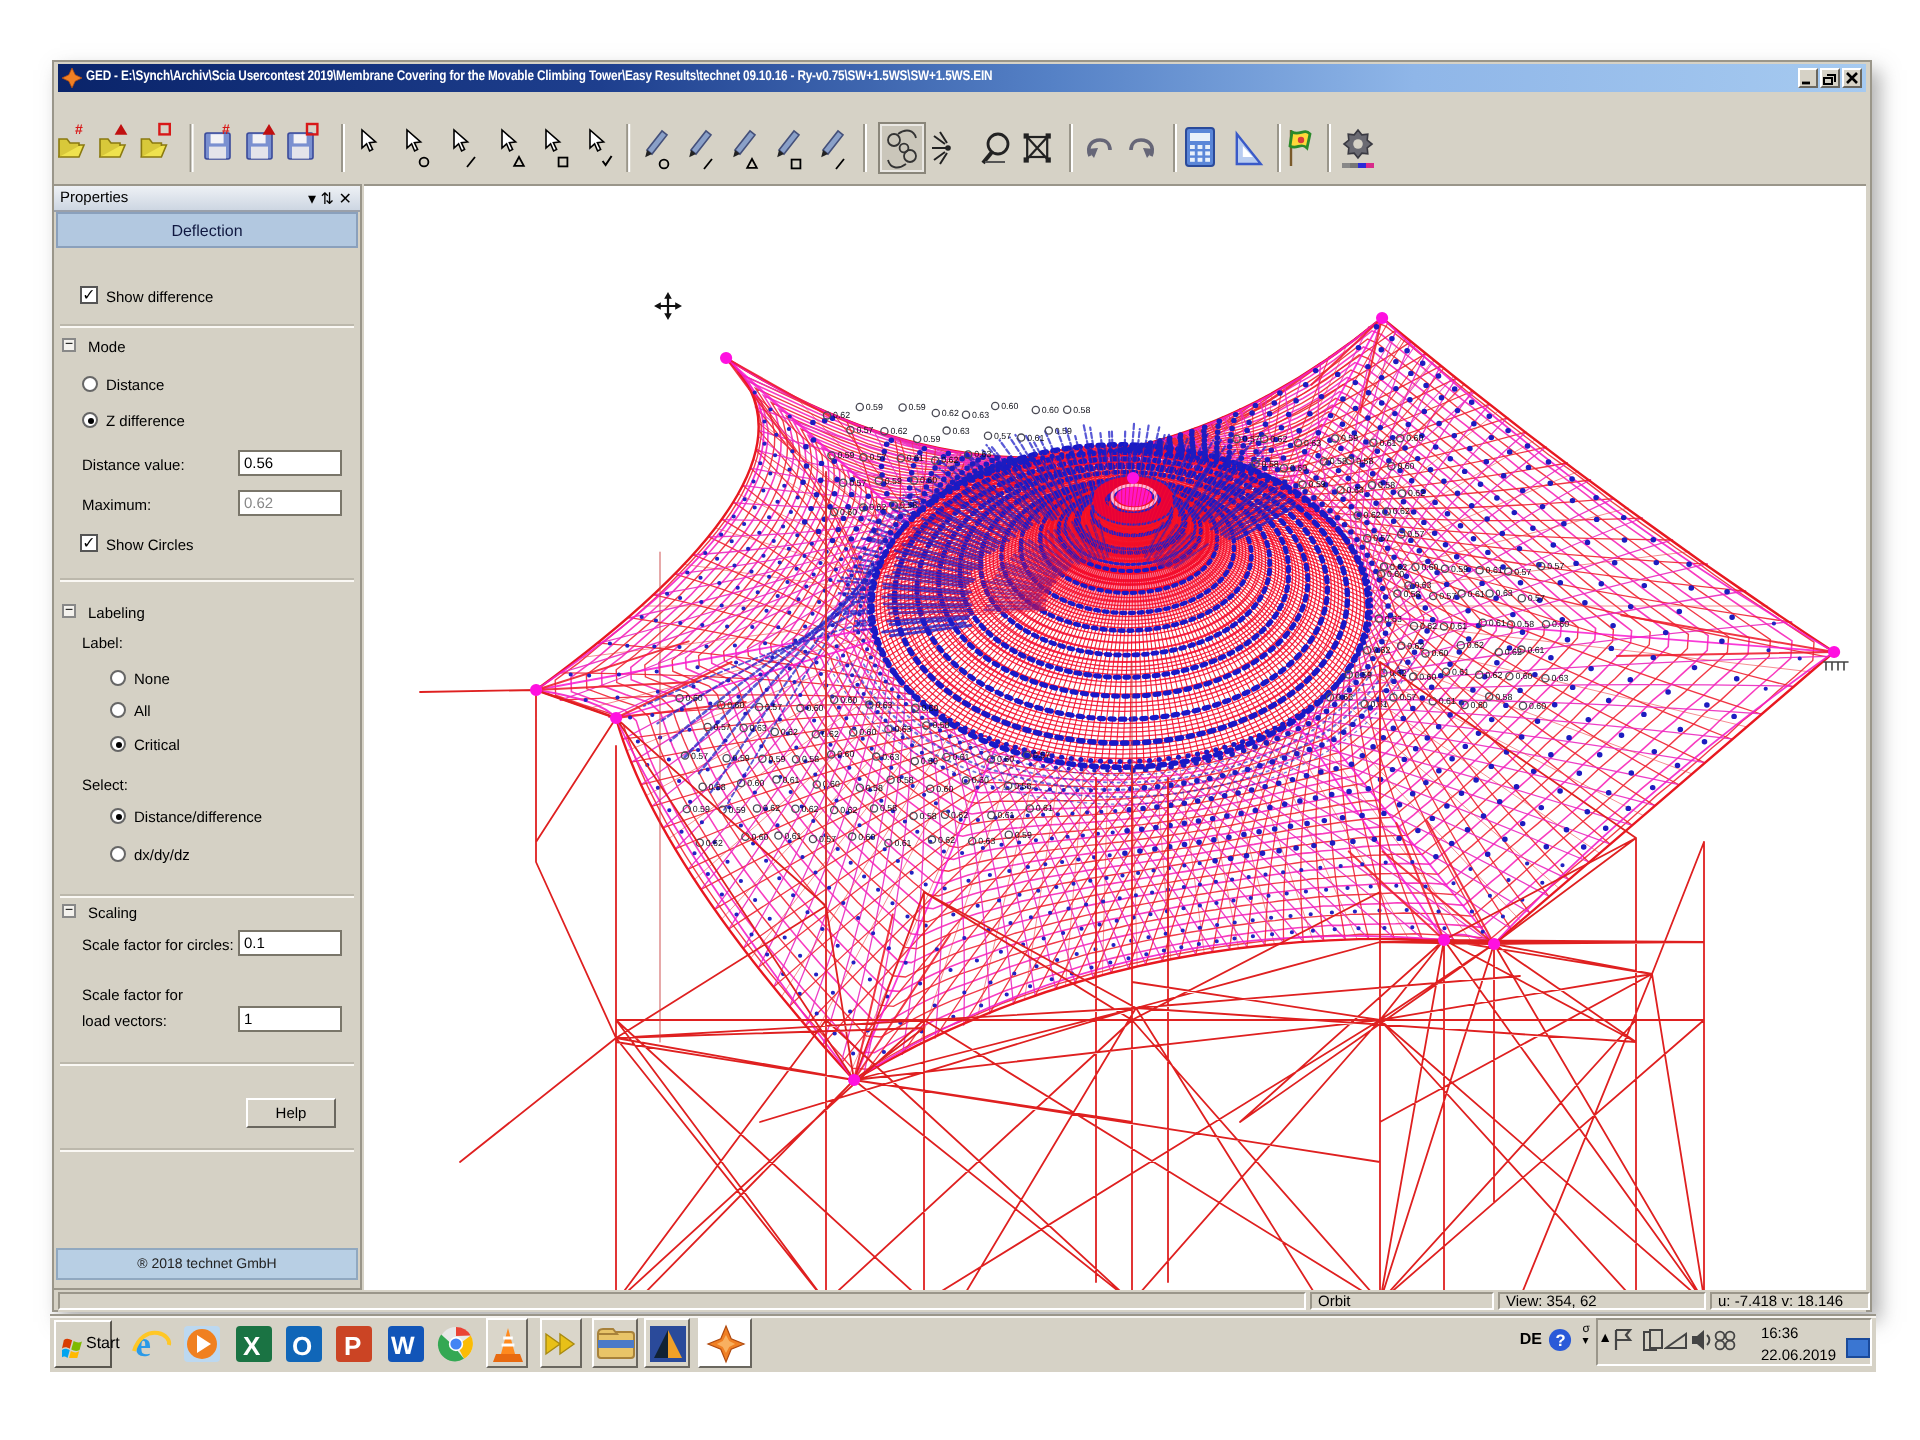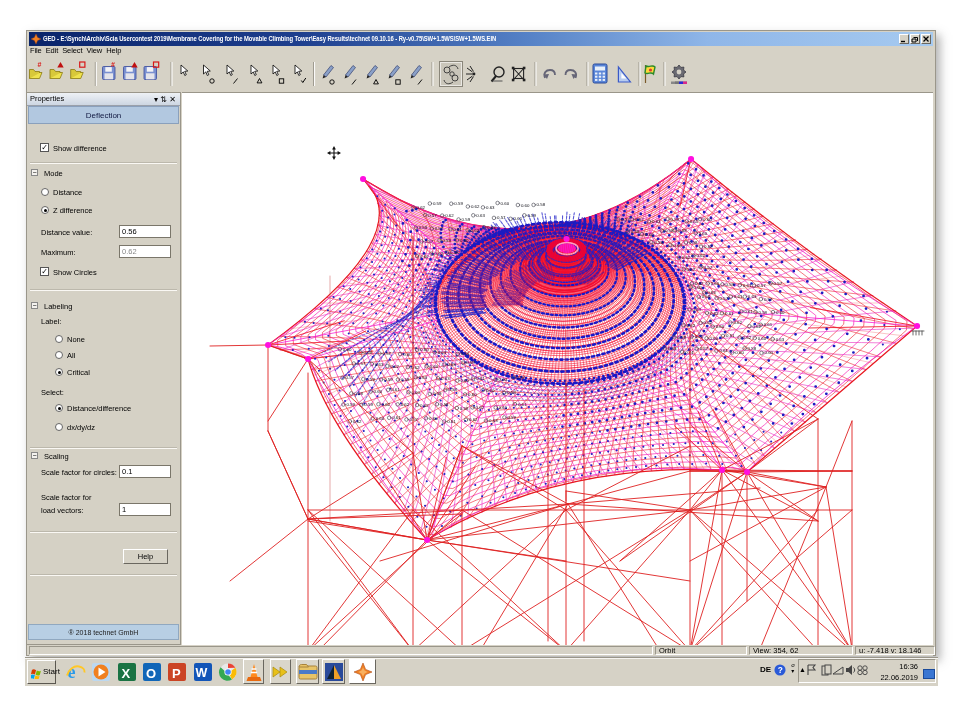"File Edit Select View Help" div { html: <div><span>File</span><span>Edit</span><span>Select</span><span>View</span><span>Help</span></div> -> none }
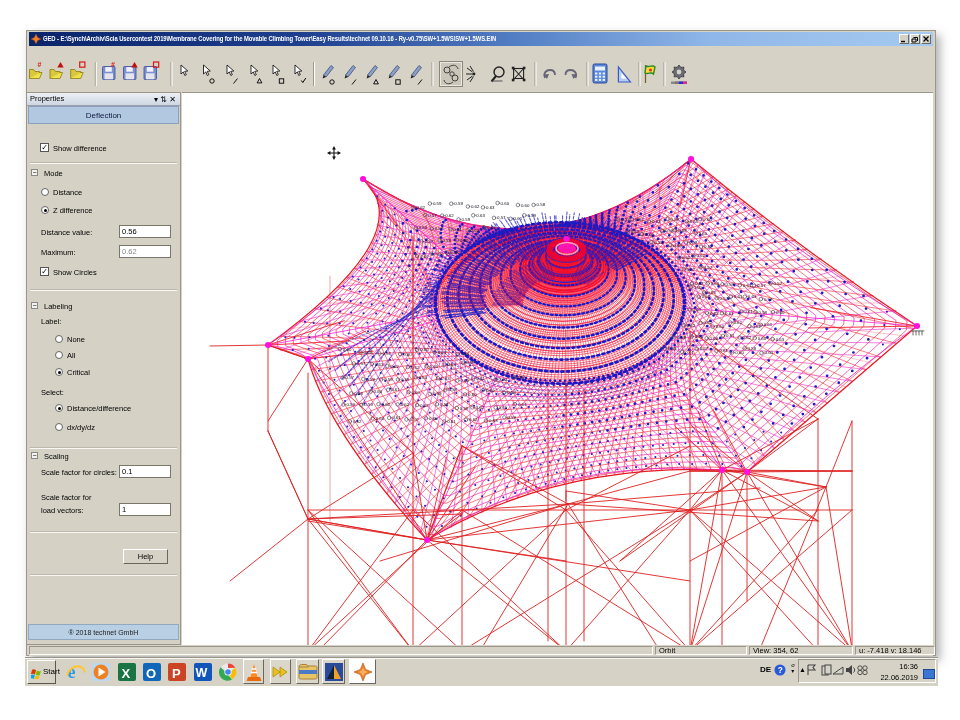"16:36" #clock { text-align: right -> left }
